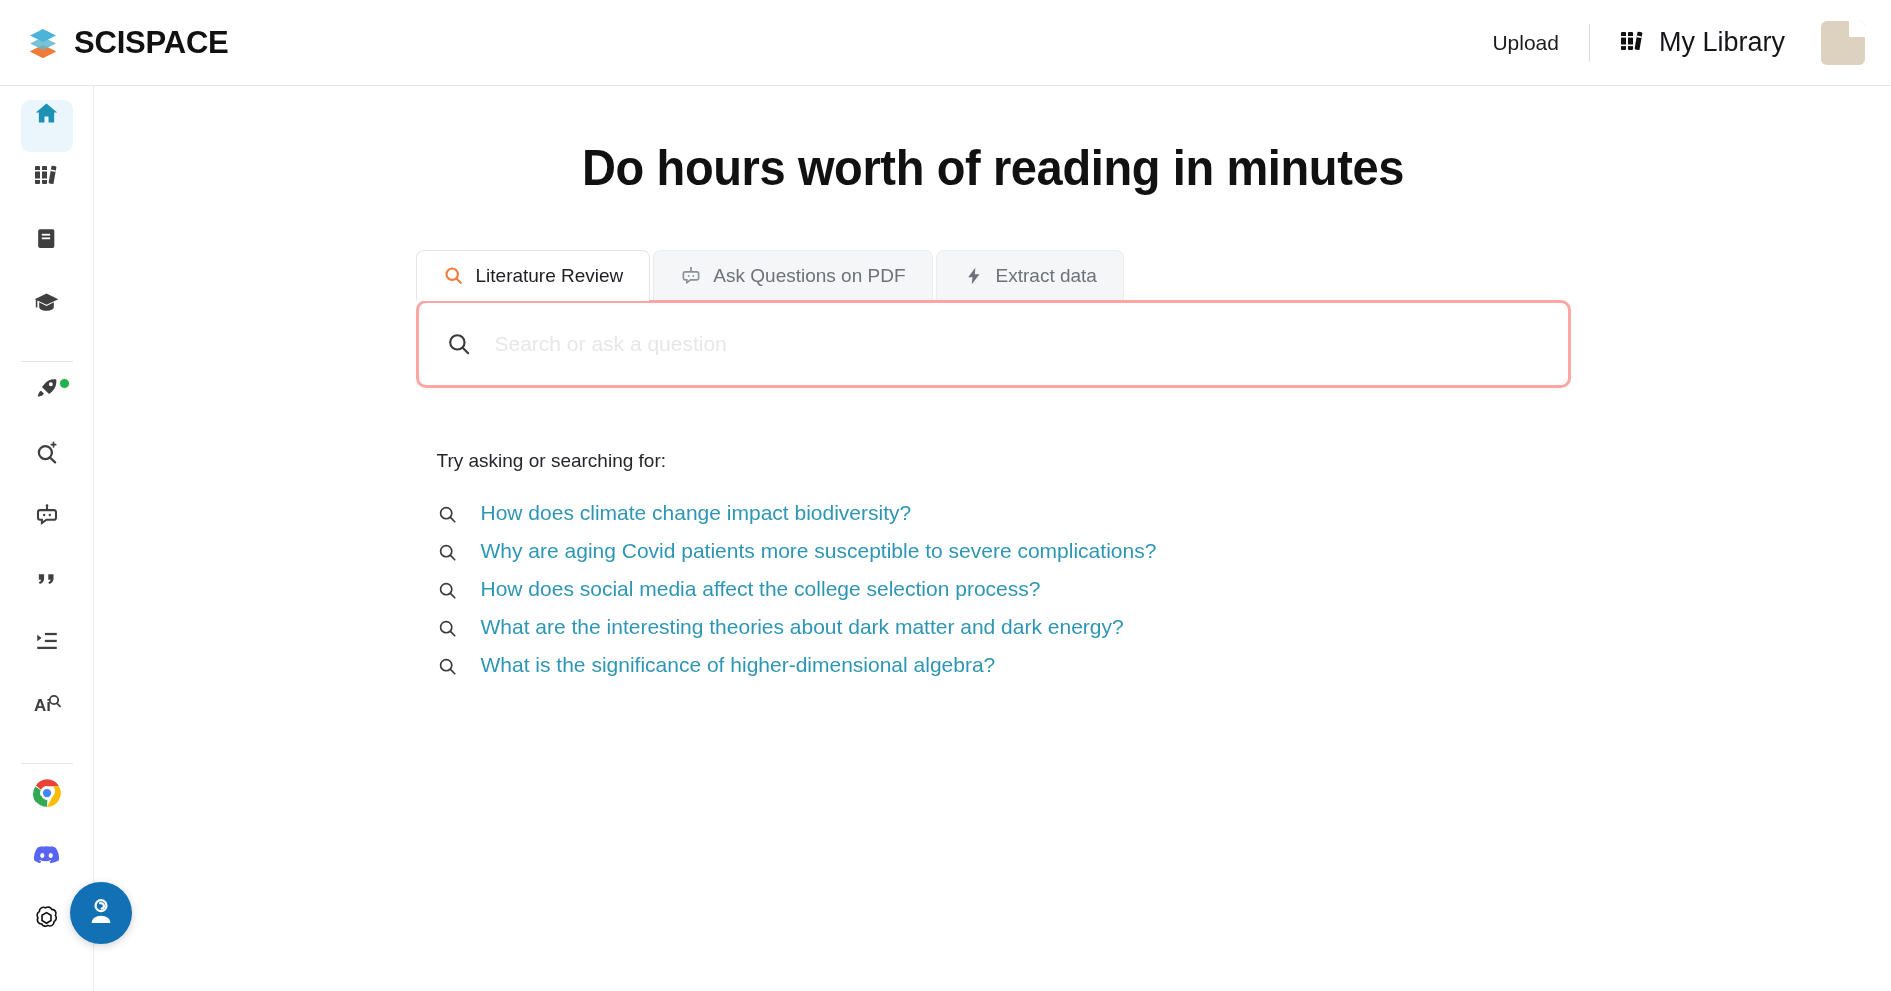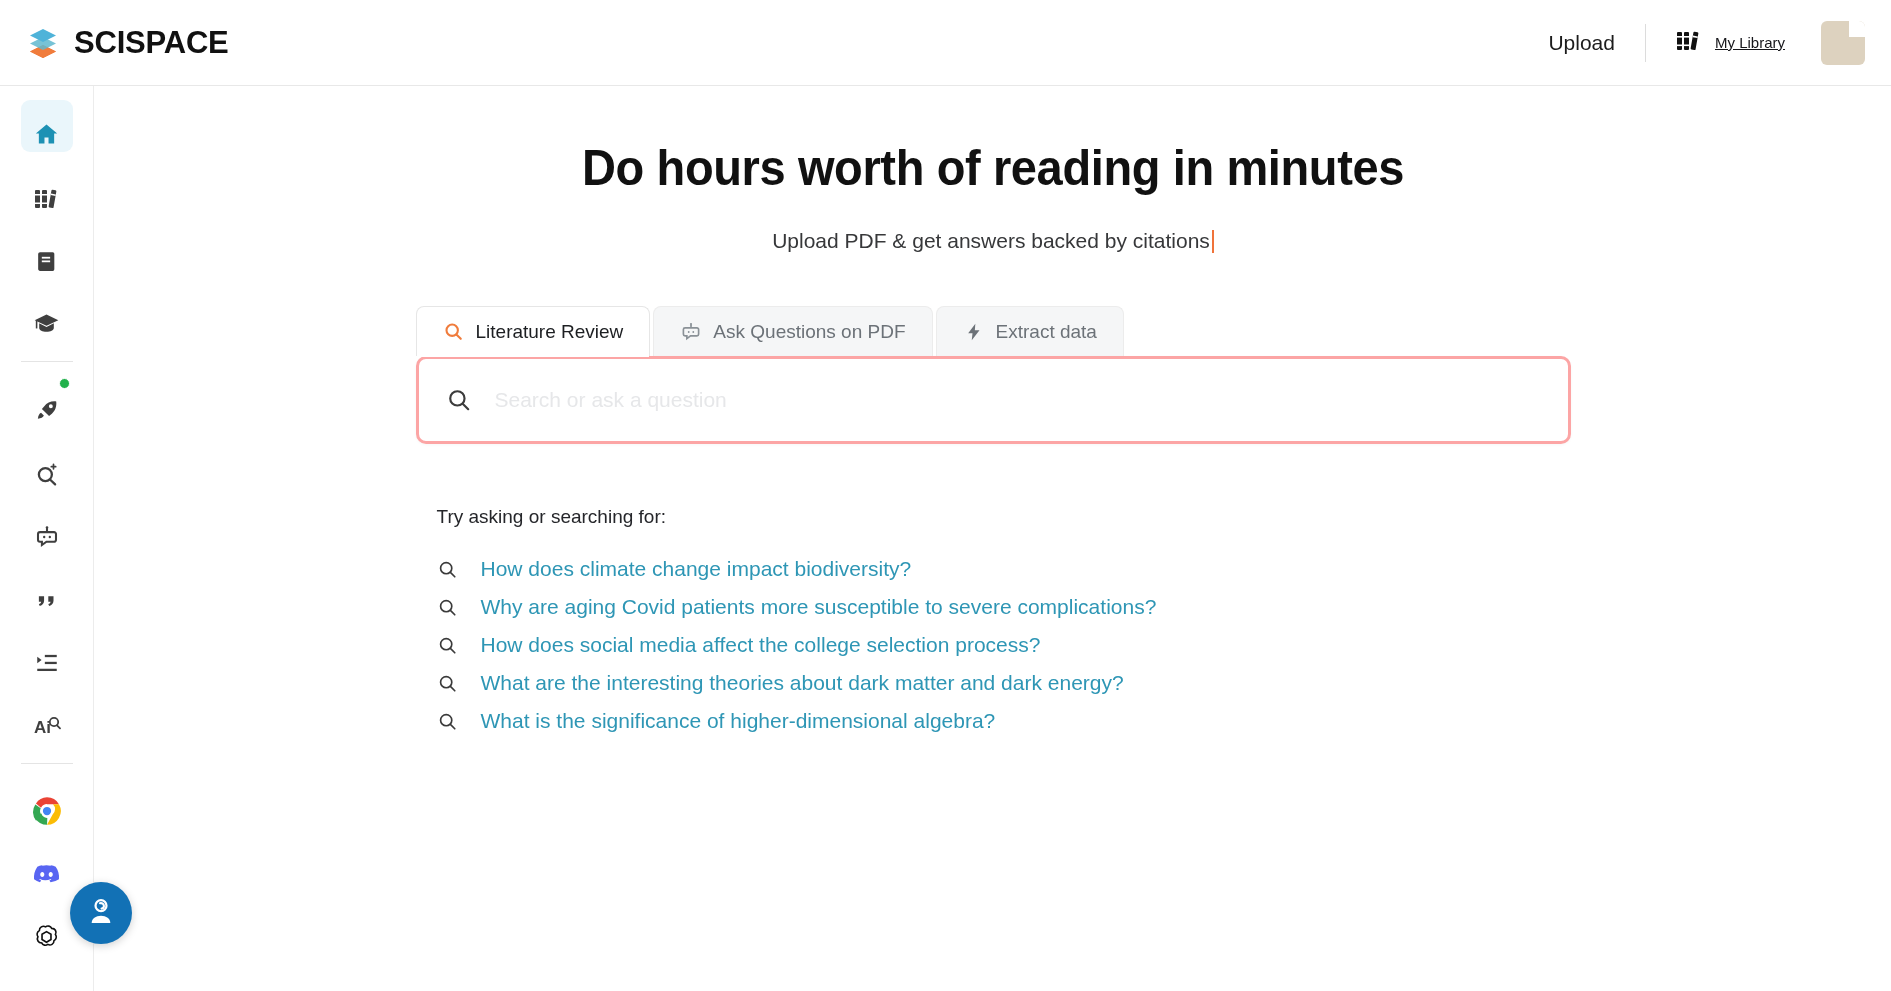"My Library" .library-label { font-size: 15px -> 27px; text-decoration: underline -> none }
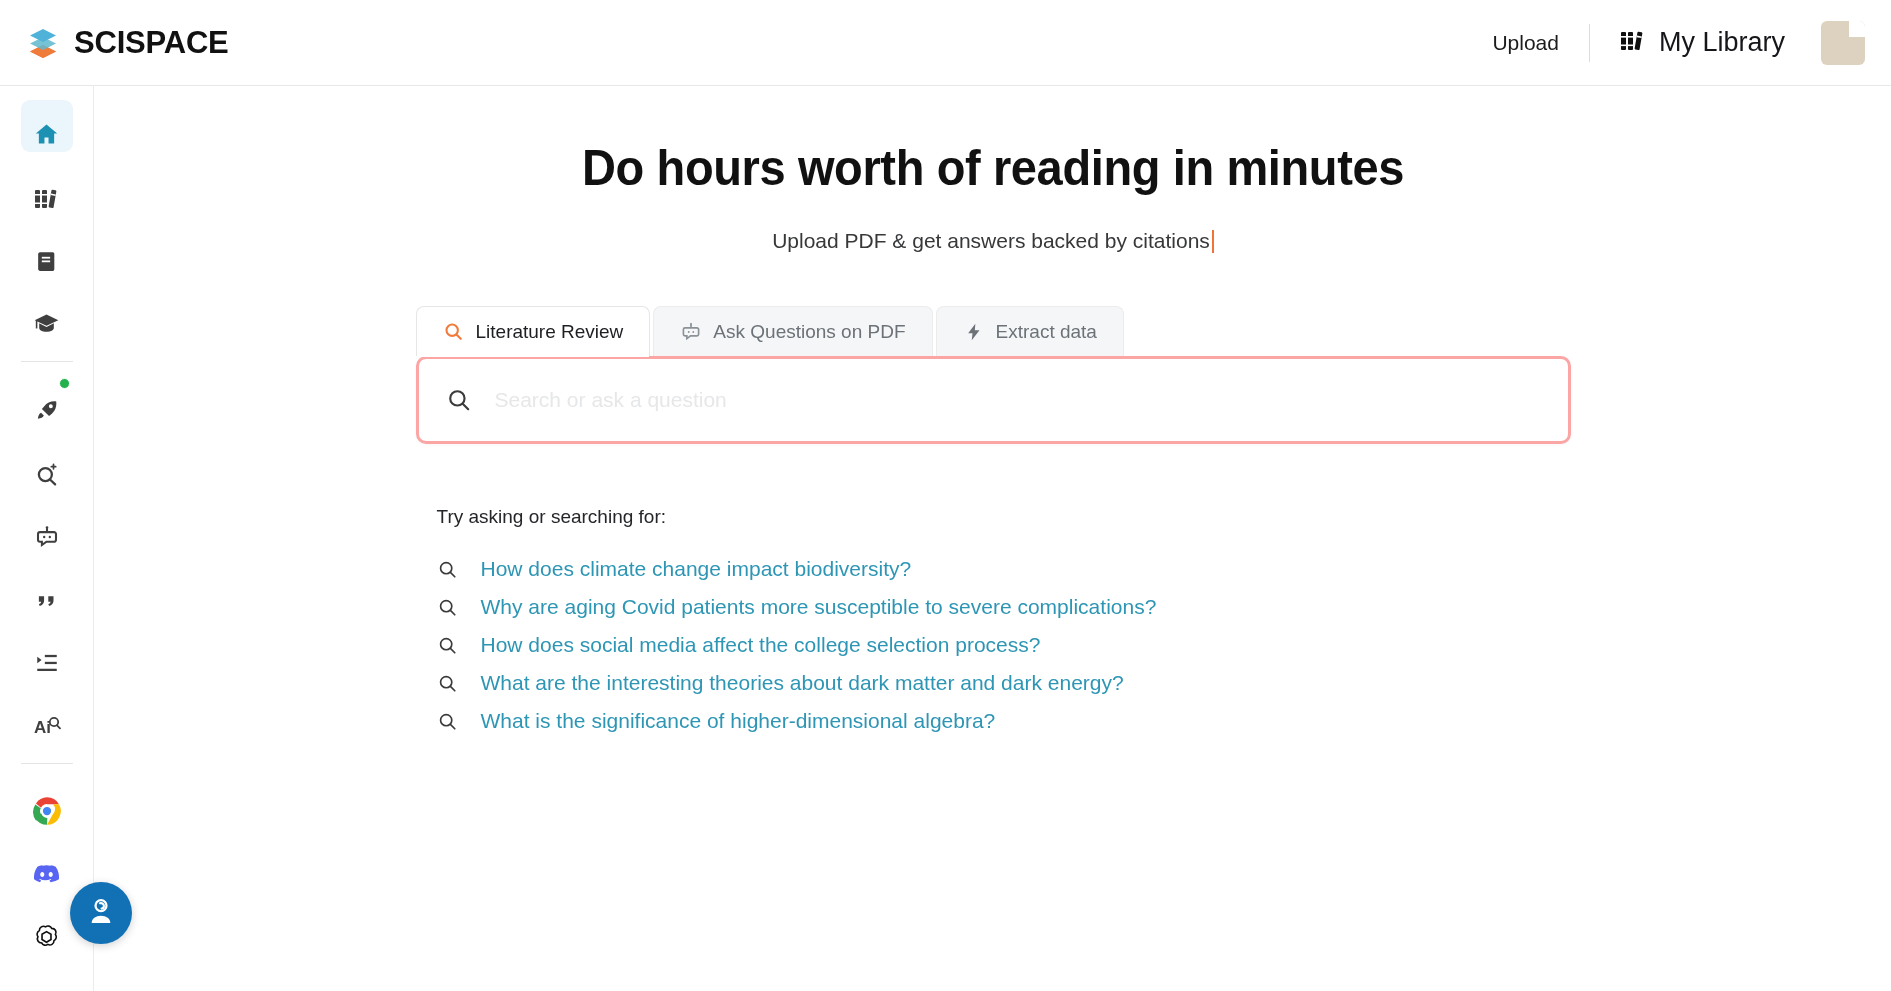"Upload PDF & get answers" div.subline { html: <div> <span>Upload PDF &amp; get answers backed by citations</span><span></span> </div> -> none }
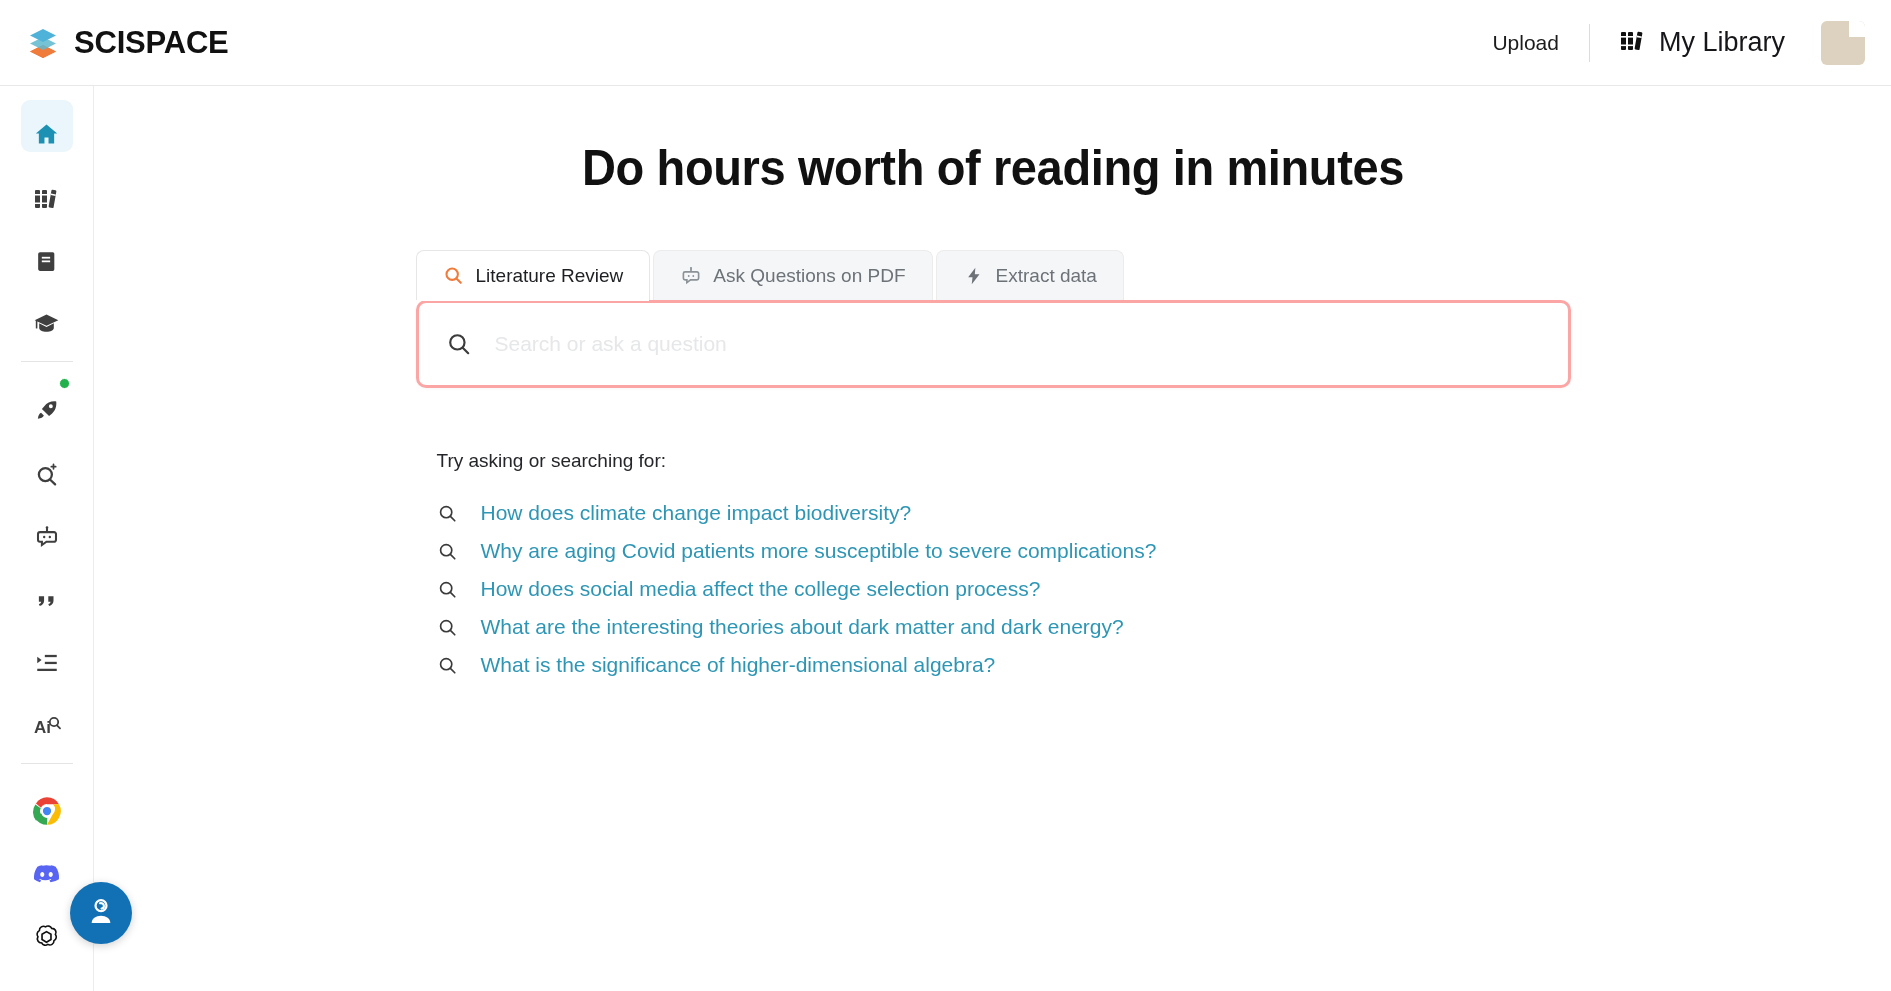"How does climate change impact" .sug-row { align-items: center -> flex-end }
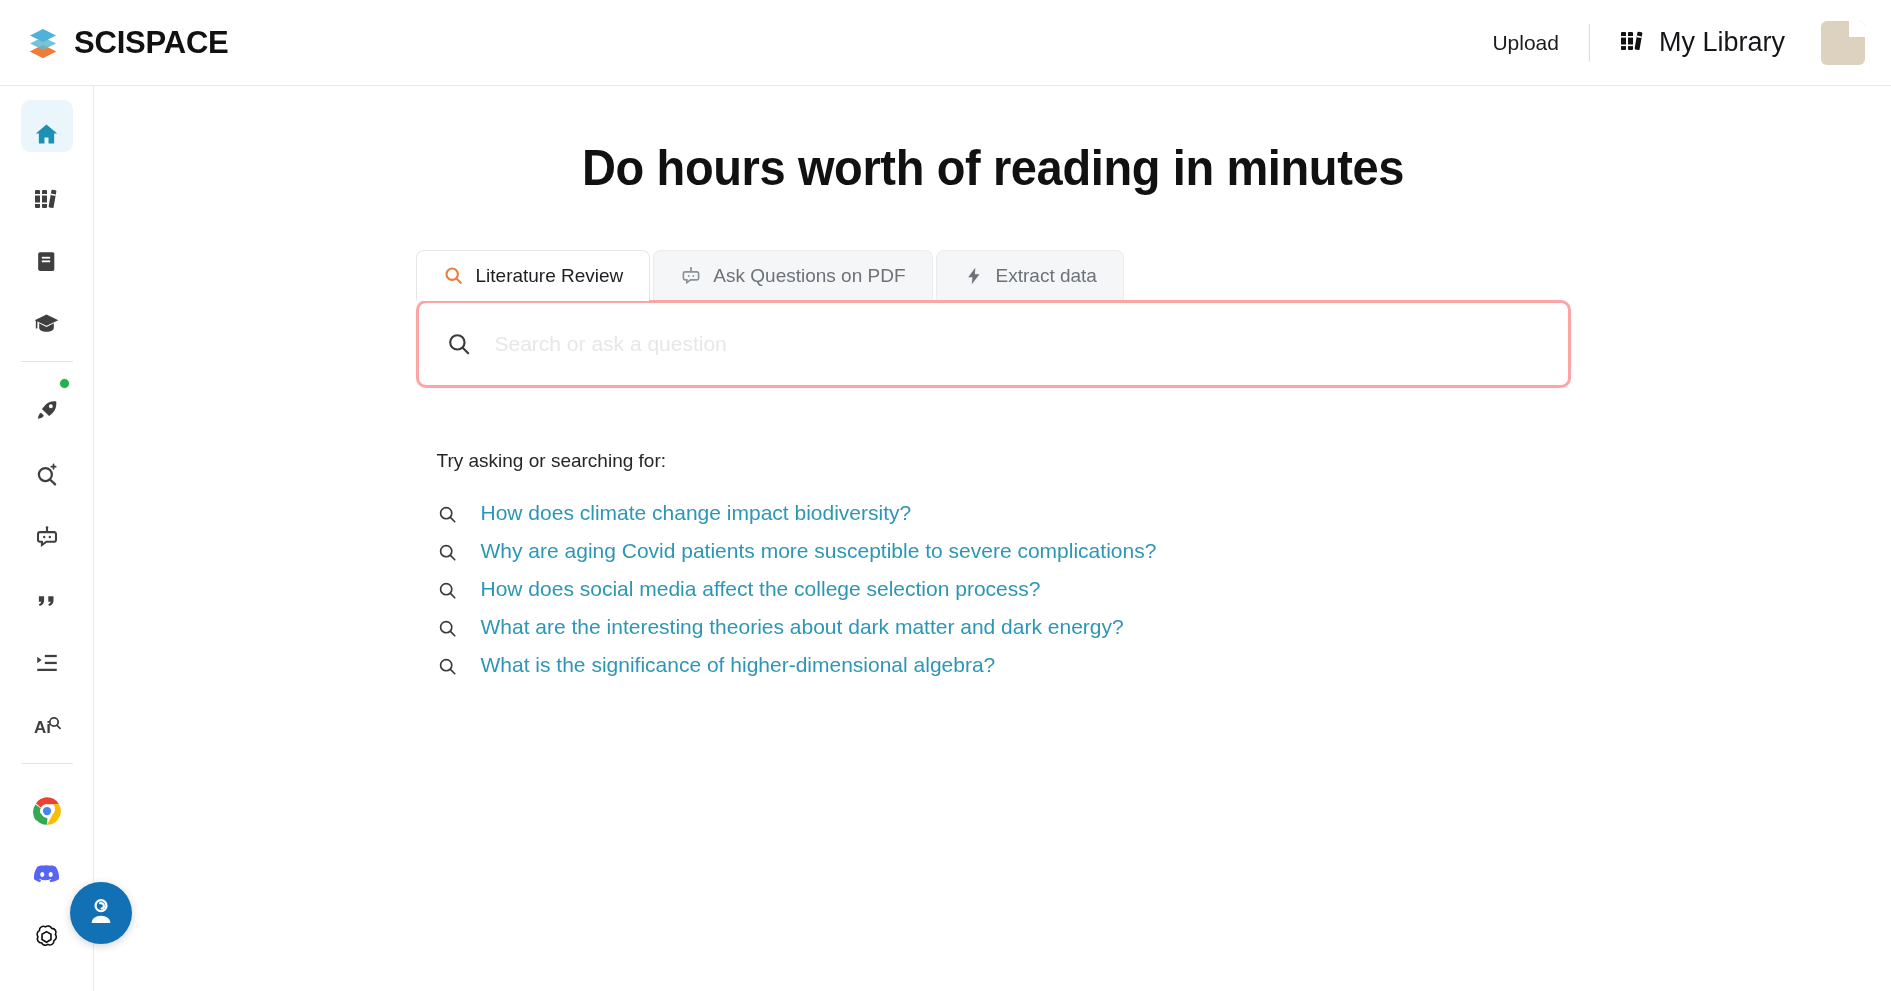"Ai" .side-item { align-items: flex-end -> flex-start }
